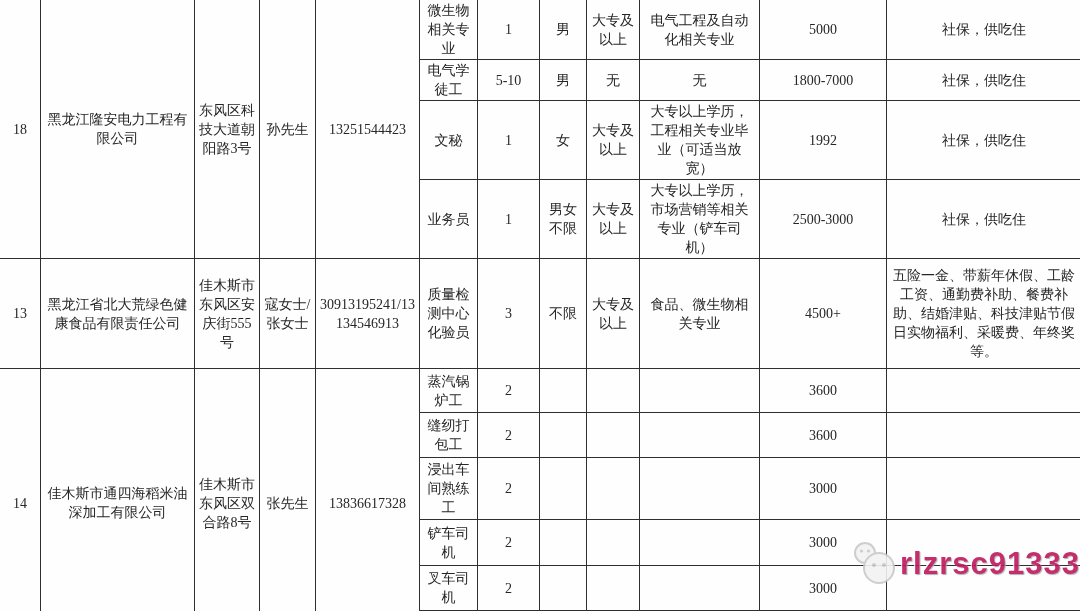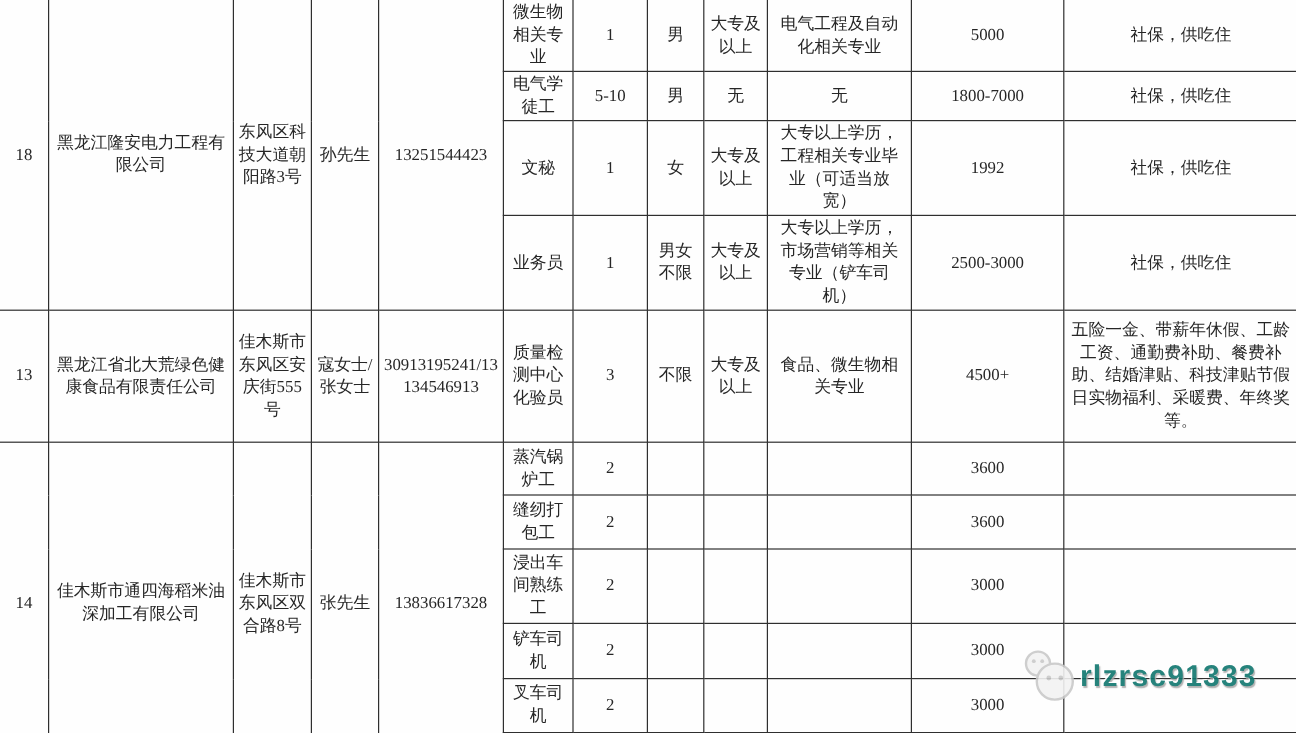"rlzrsc91333" .wm-text { color: #0f766e -> #be185d; font-size: 25px -> 31px }
